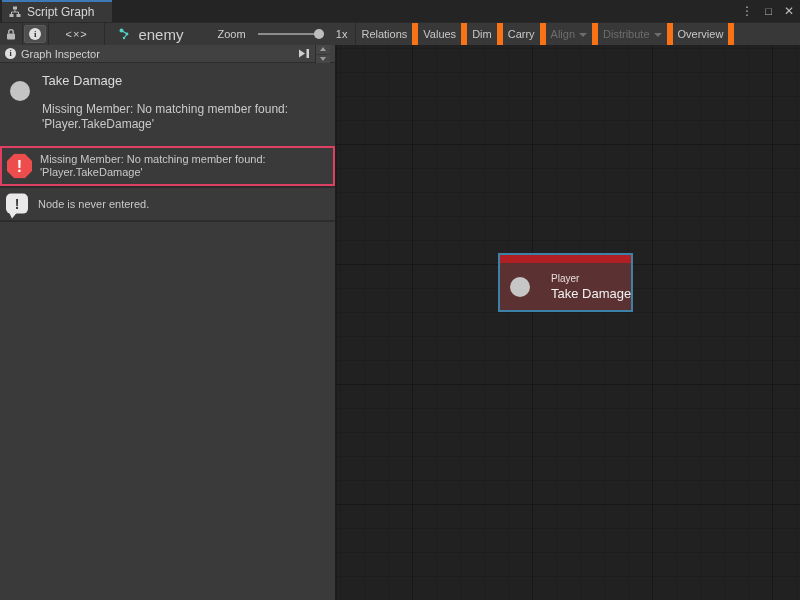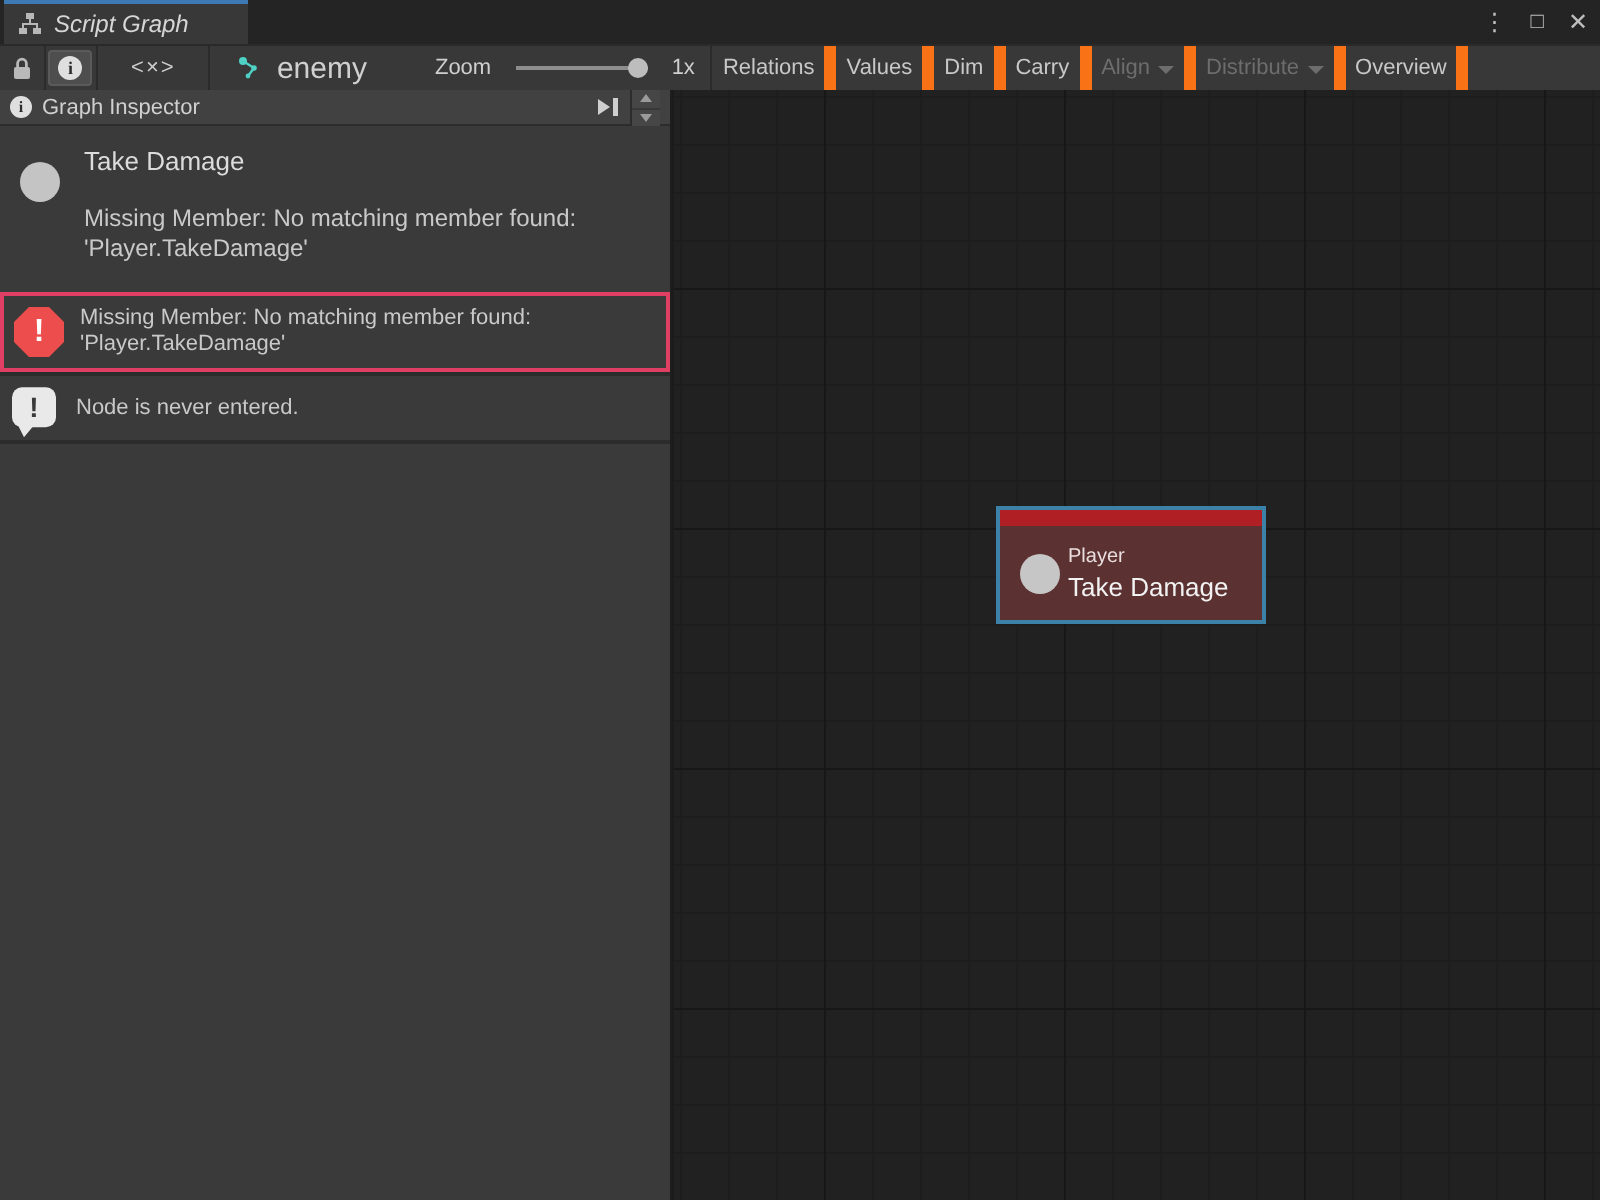"Script Graph" .tab { font-style: italic -> none; width: 122px -> 110px }
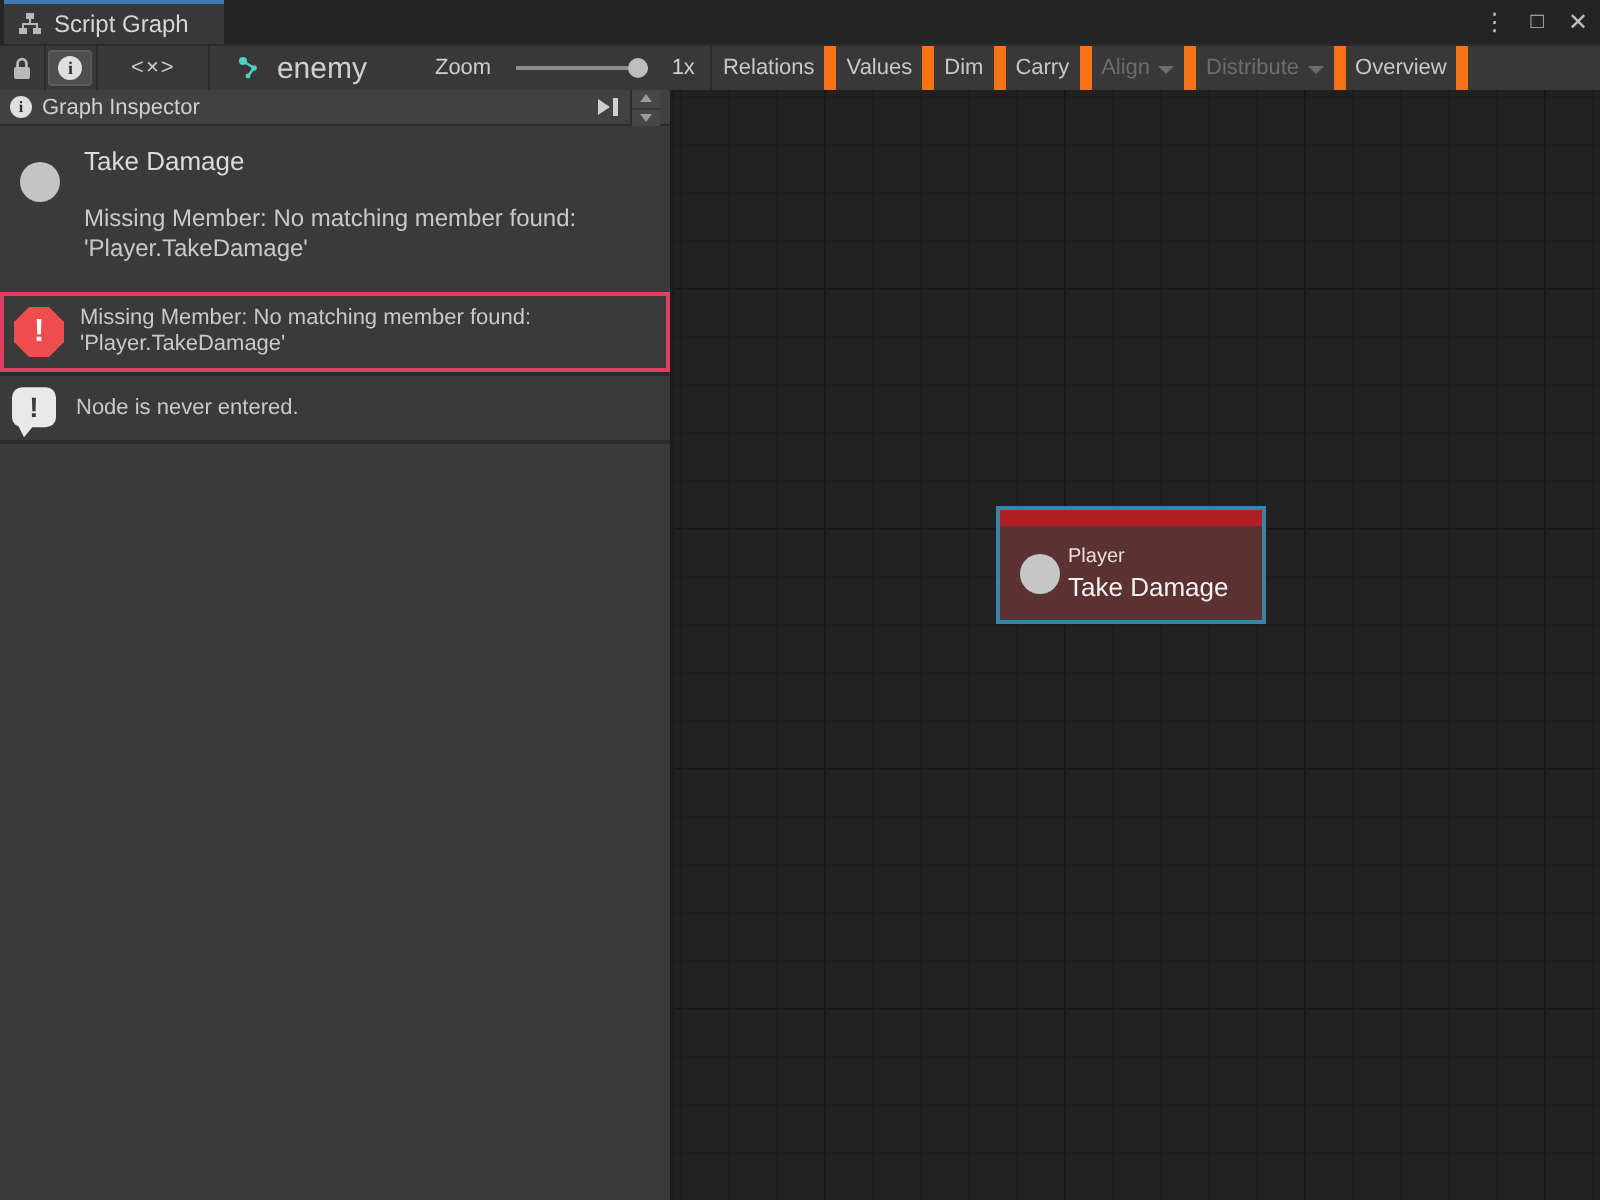"Player" .gnode-body { gap: 4px -> 21px }
